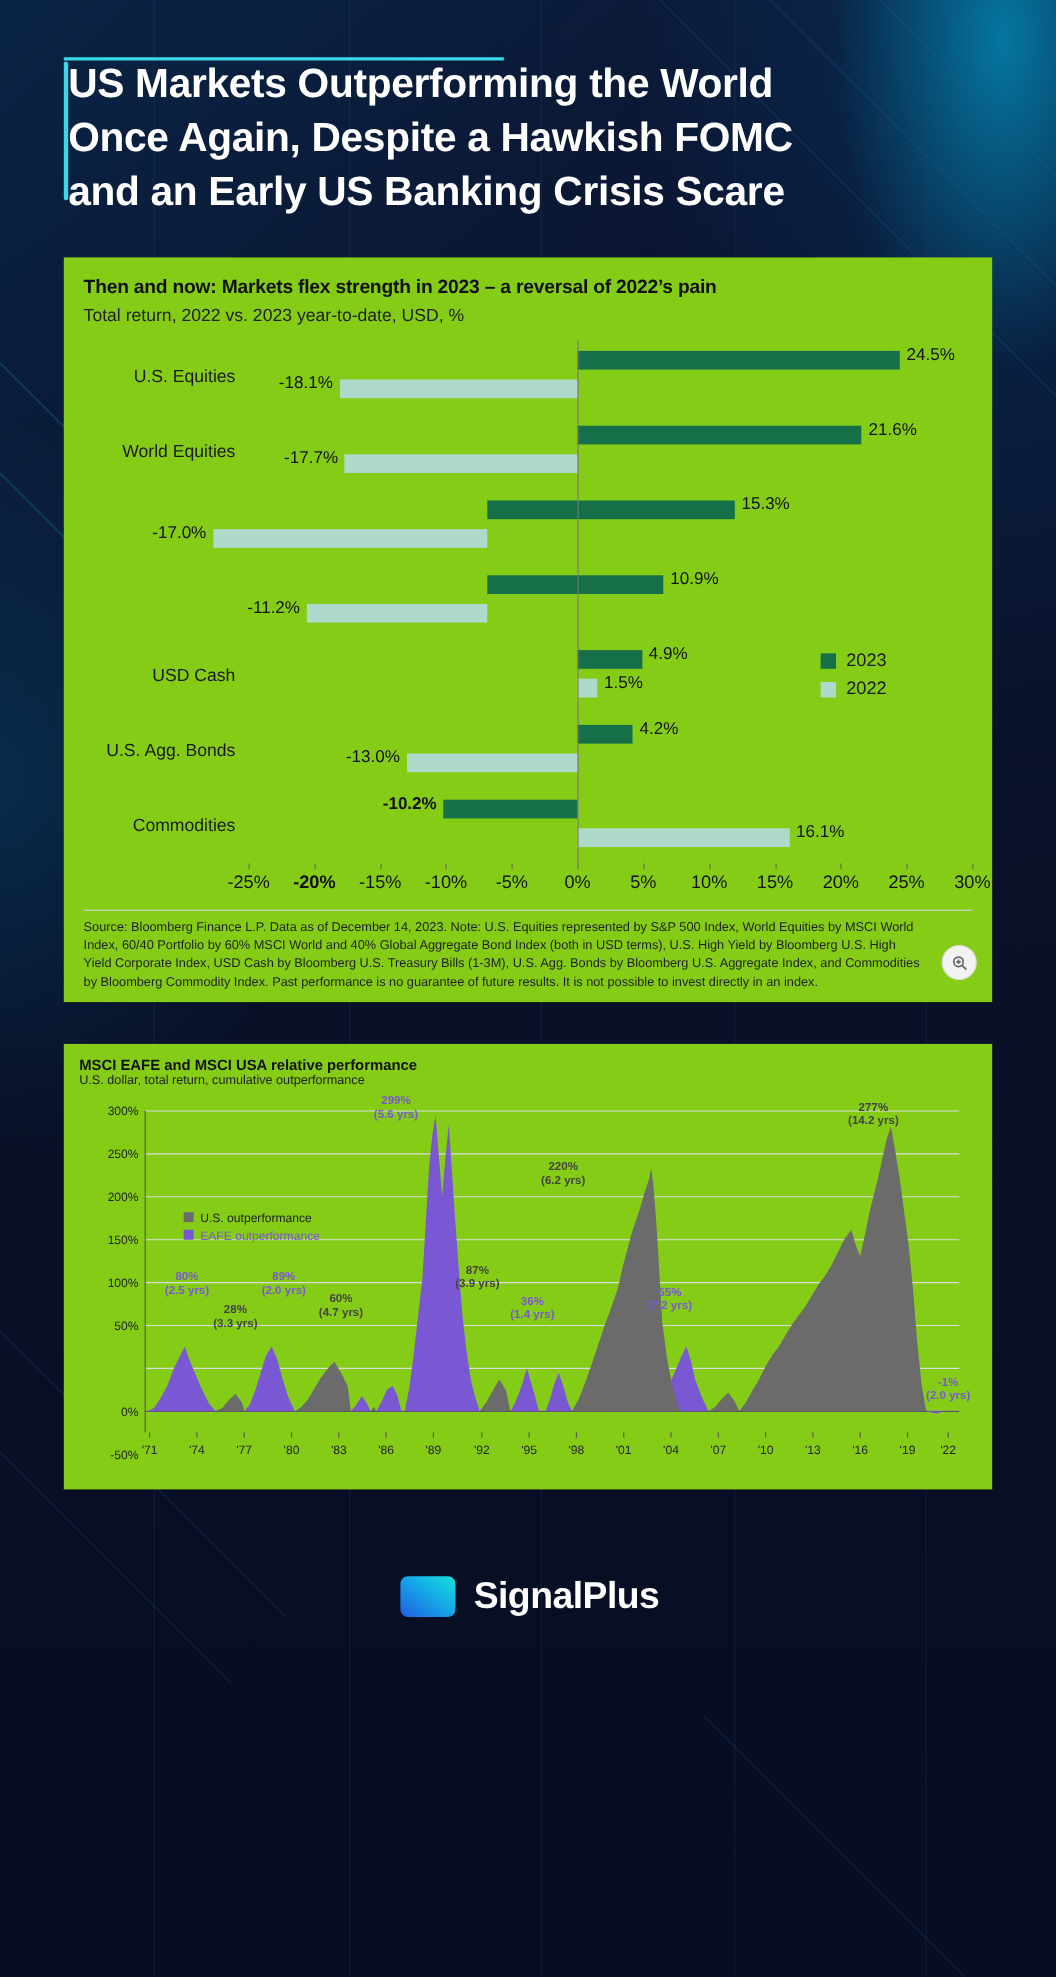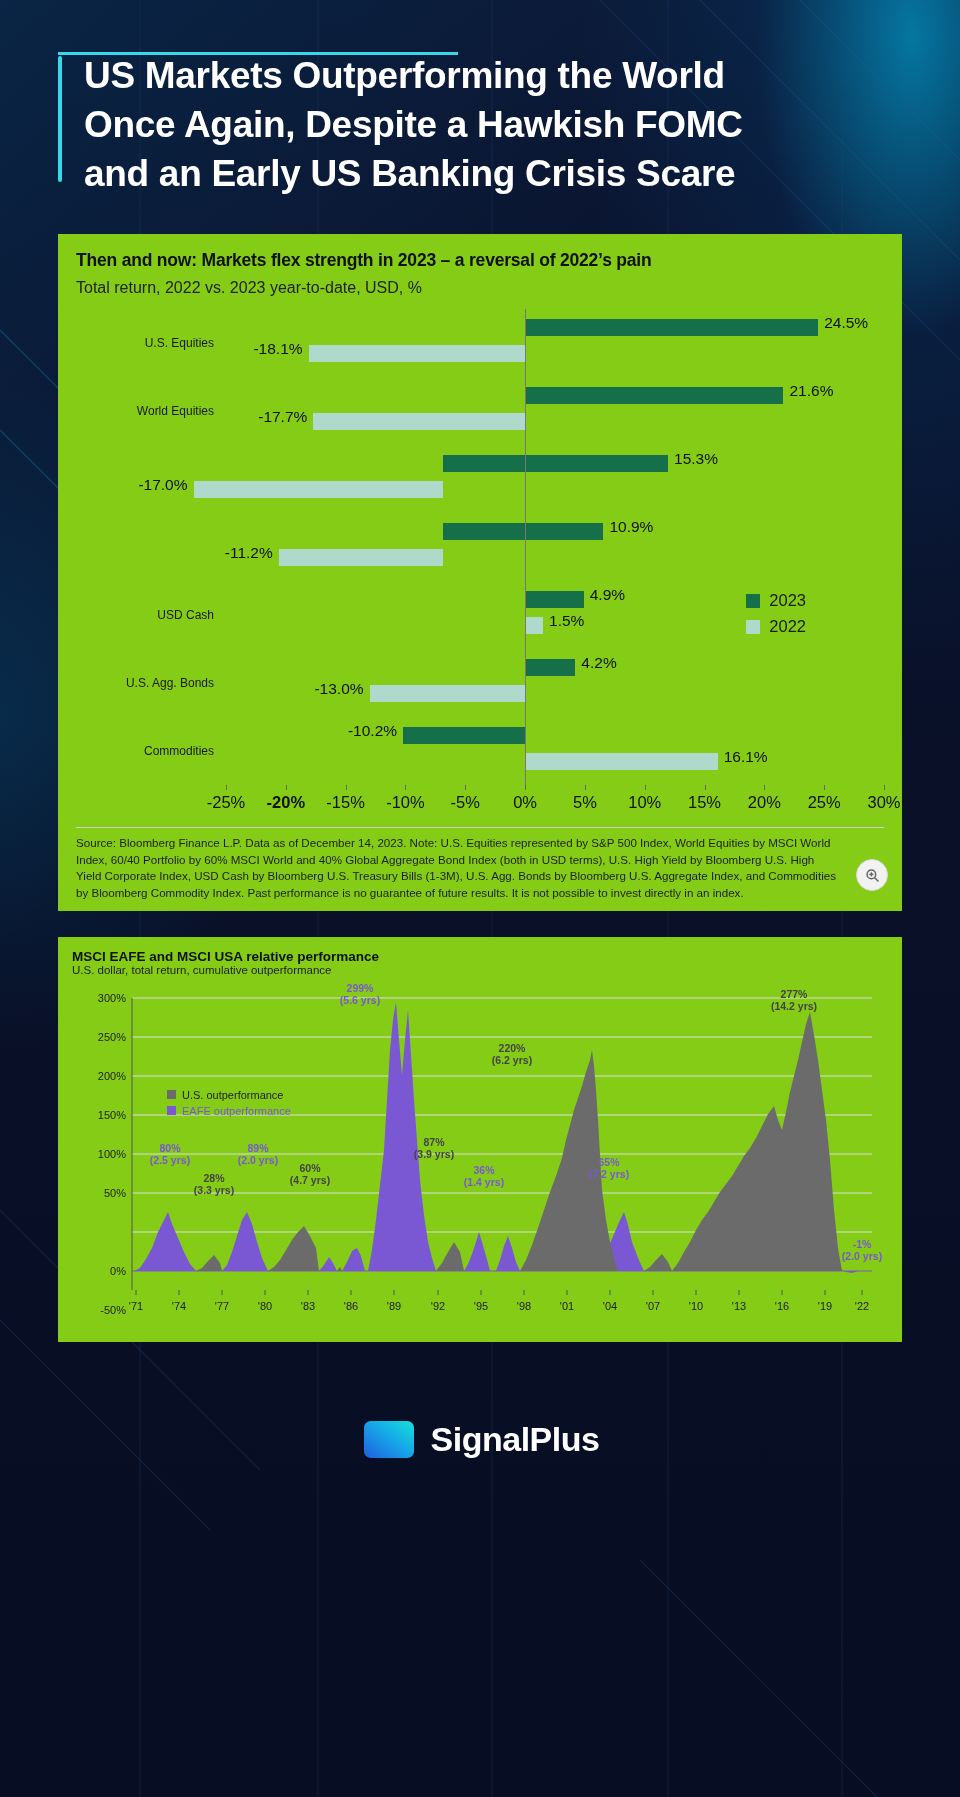"US Markets Outperforming the World" .headline-wrap { gap: 22px -> none }
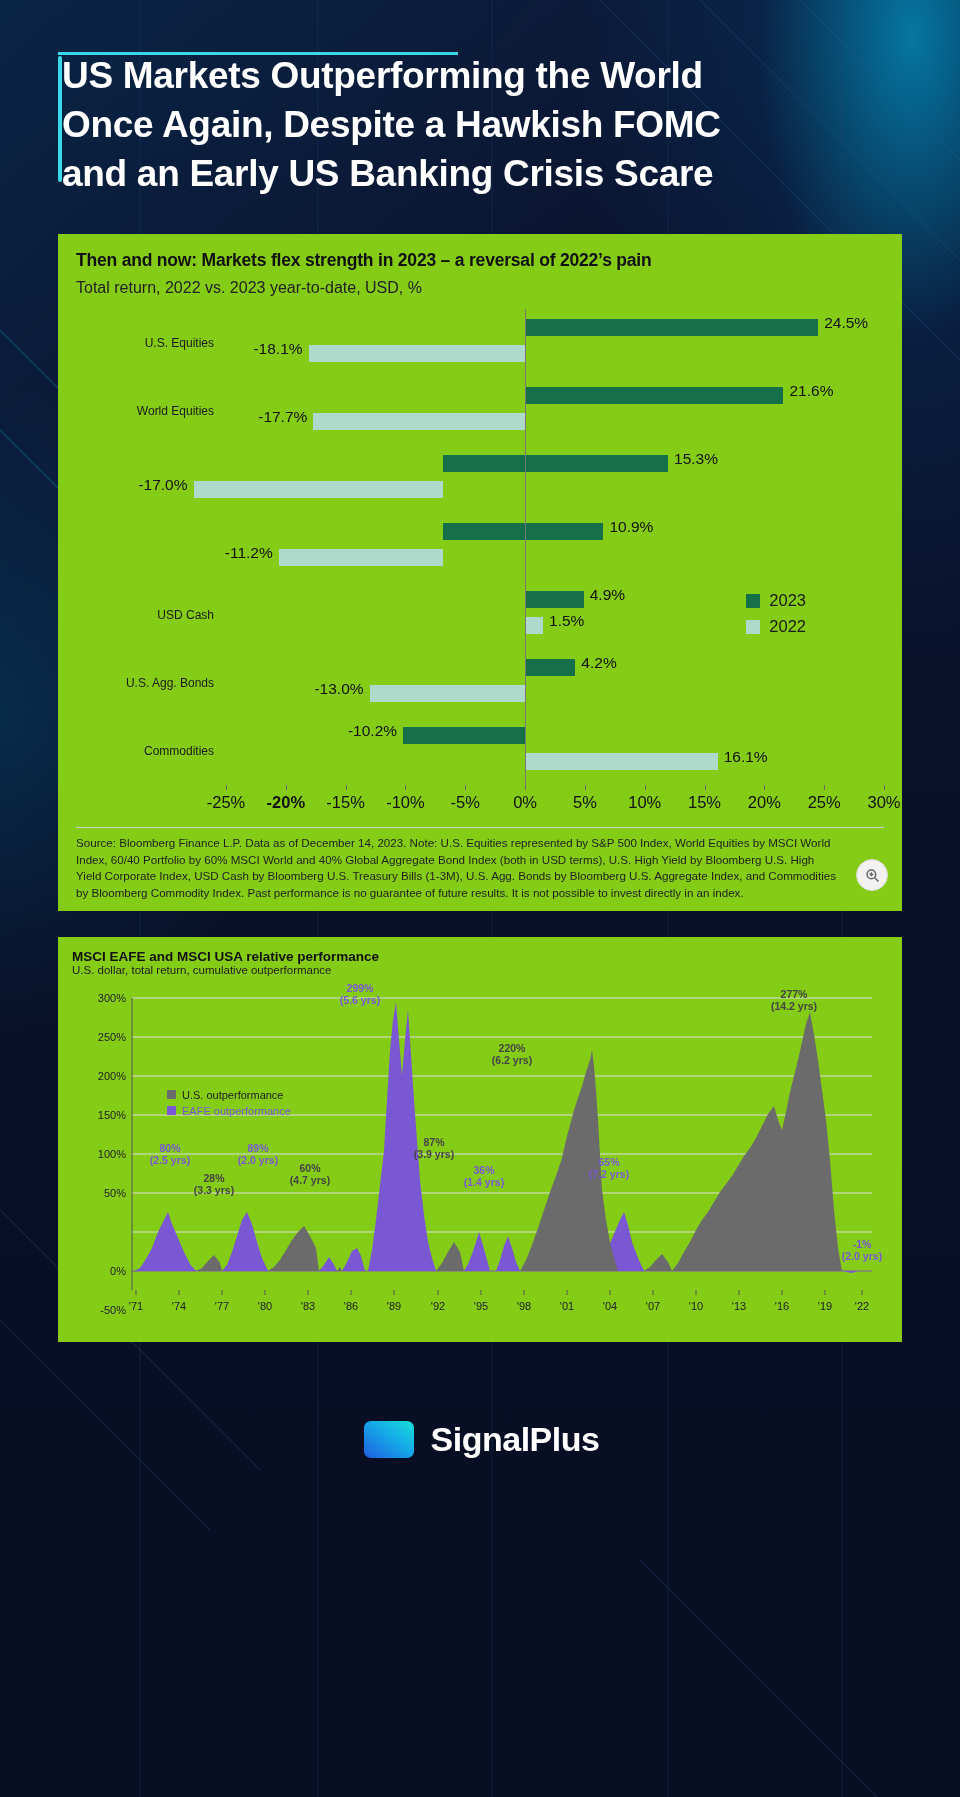"U.S. Equities" .bar-label { font-size: 12px -> 16px }
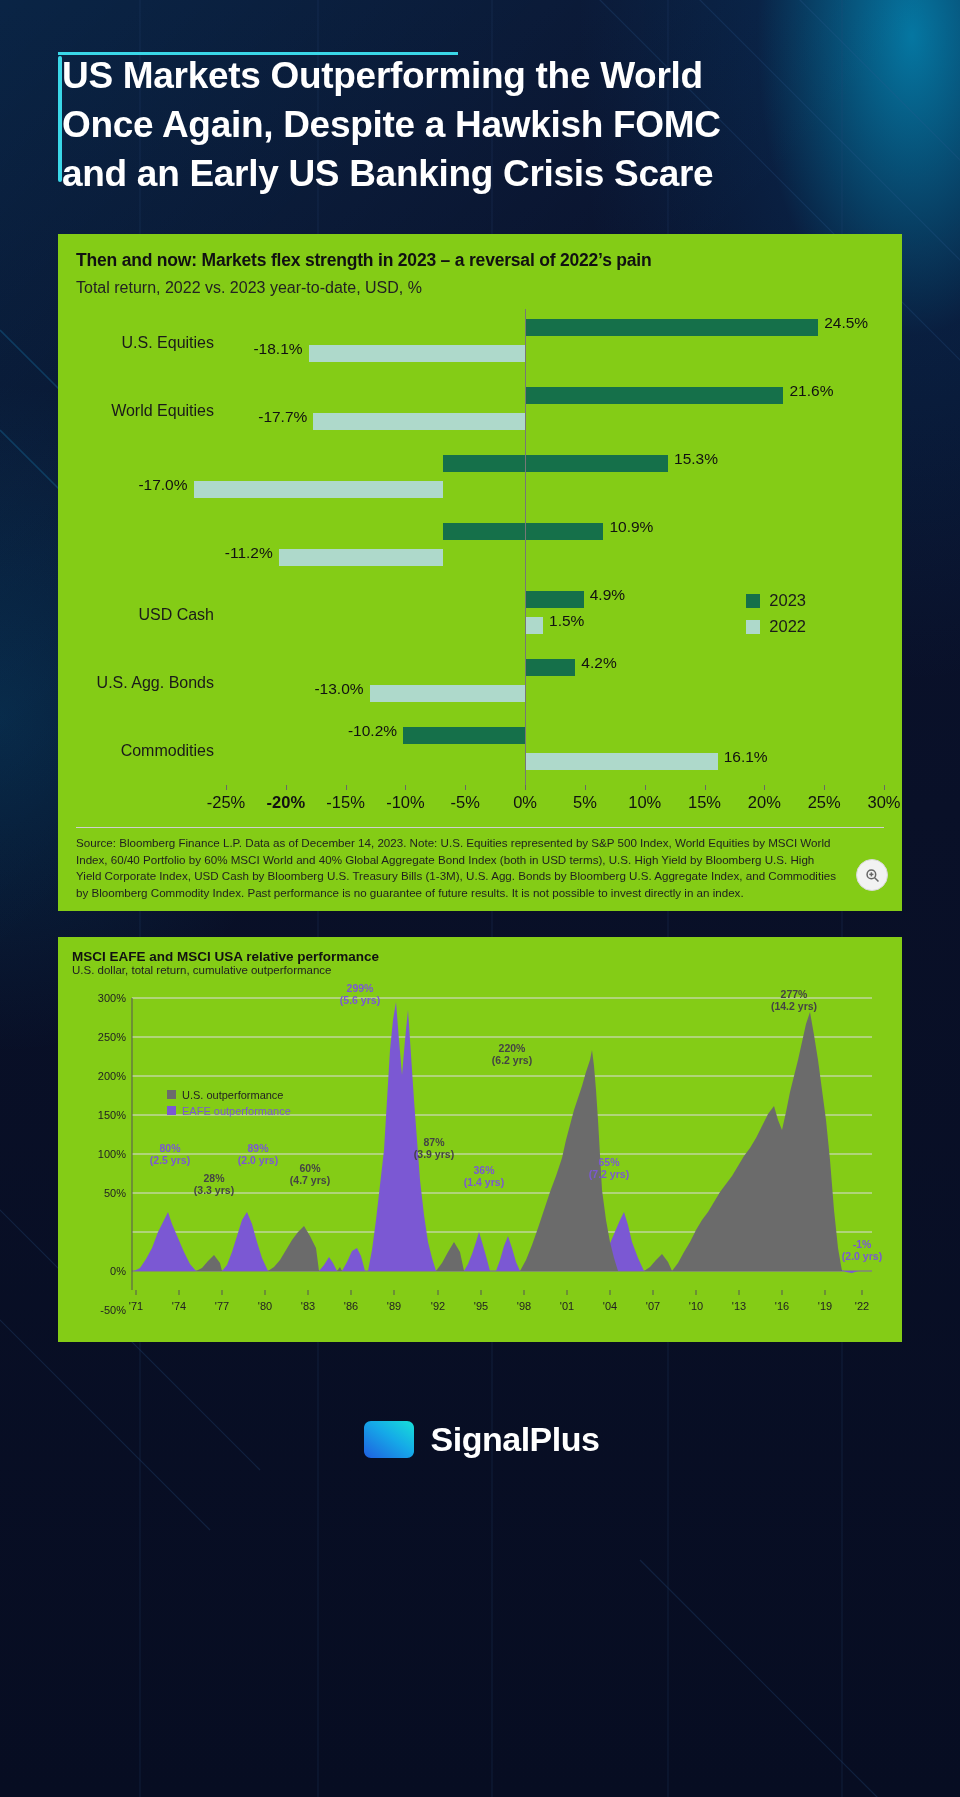"-10.2%" div.bar-val { font-weight: none -> bold }
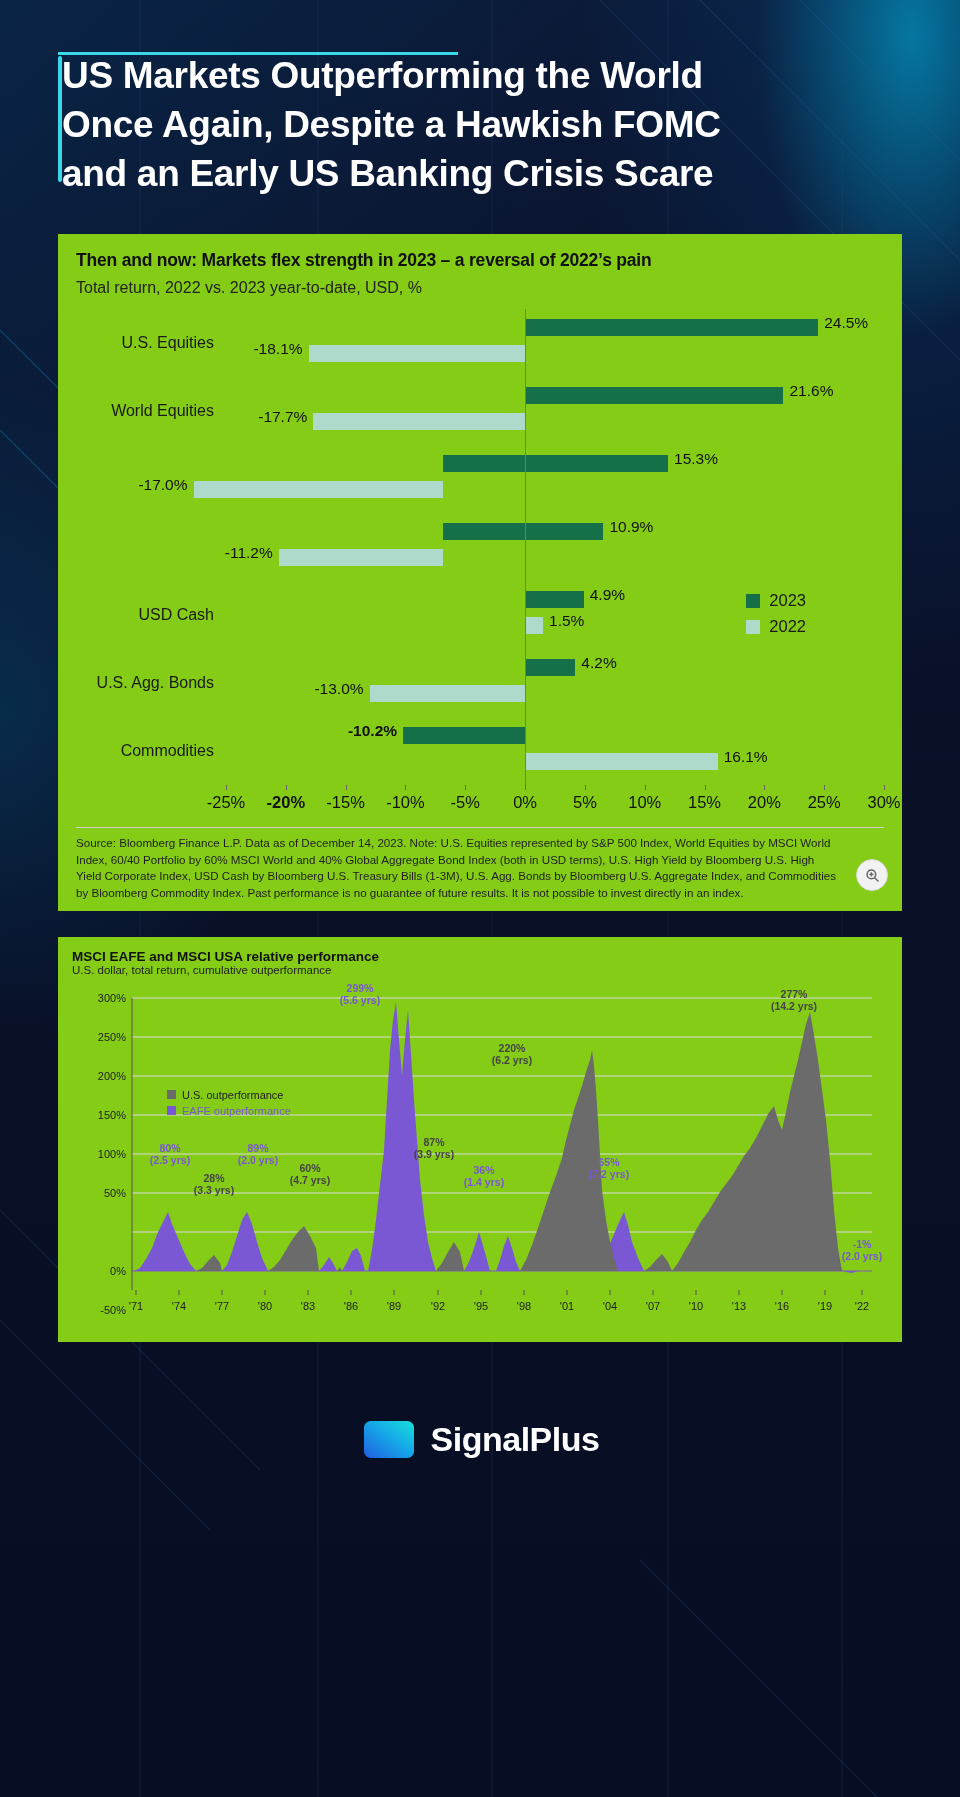"MSCI EAFE and MSCI USA" .card-2 { margin-top: 26px -> 38px }
